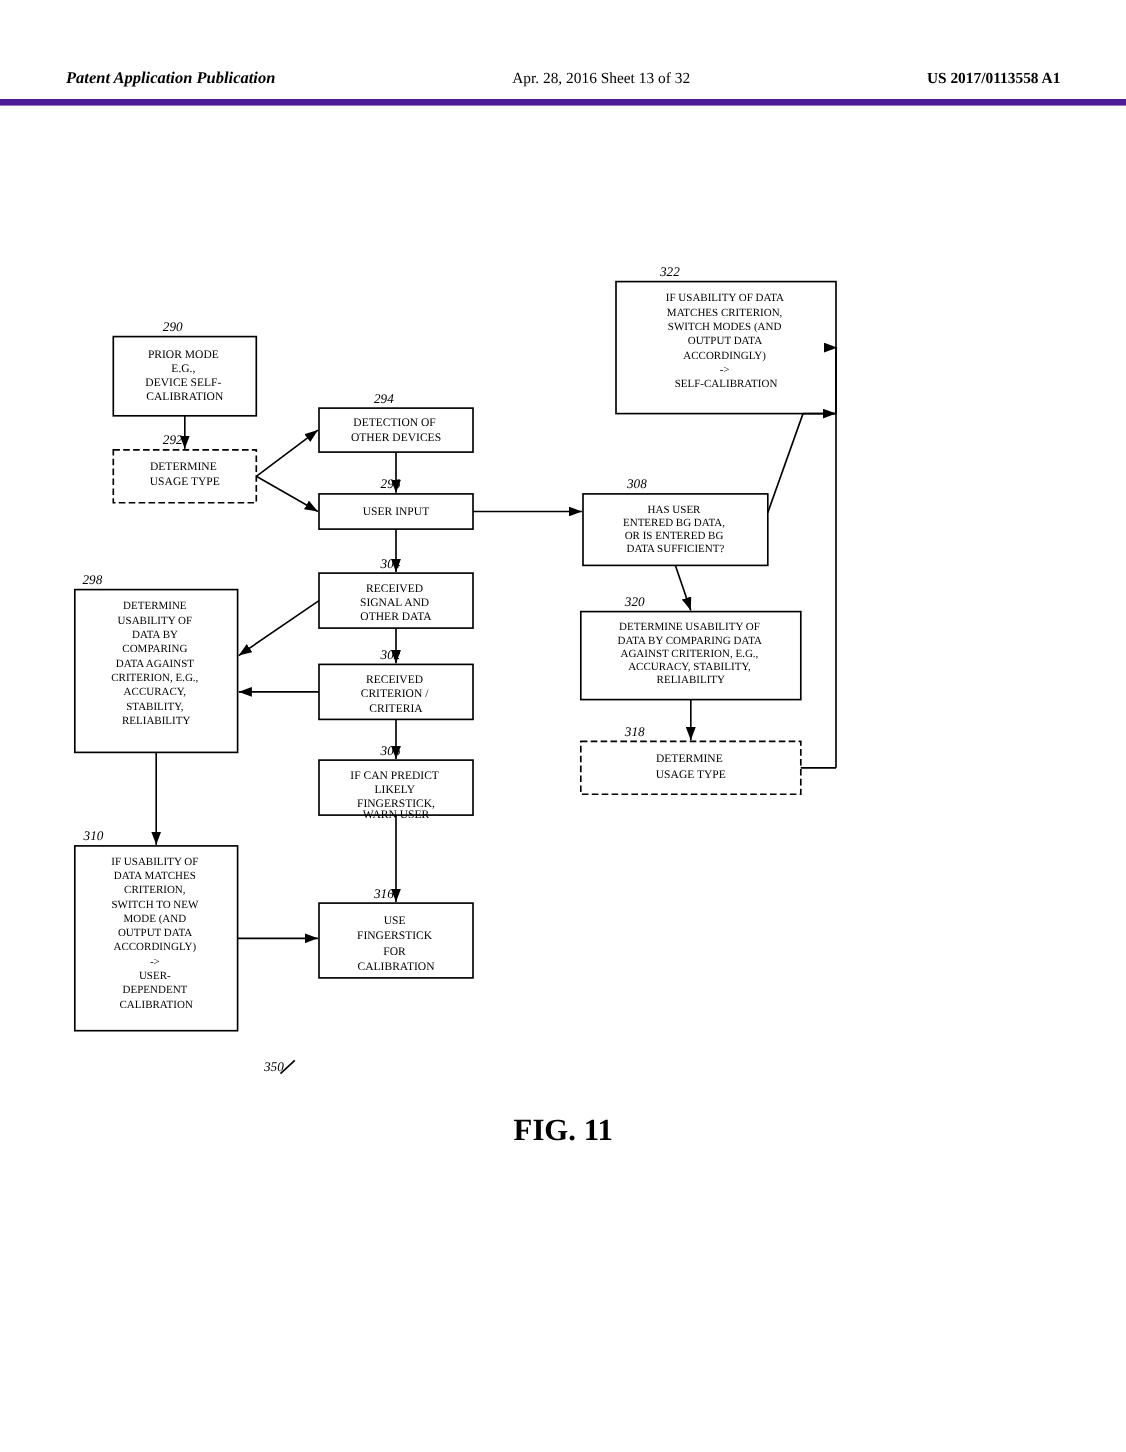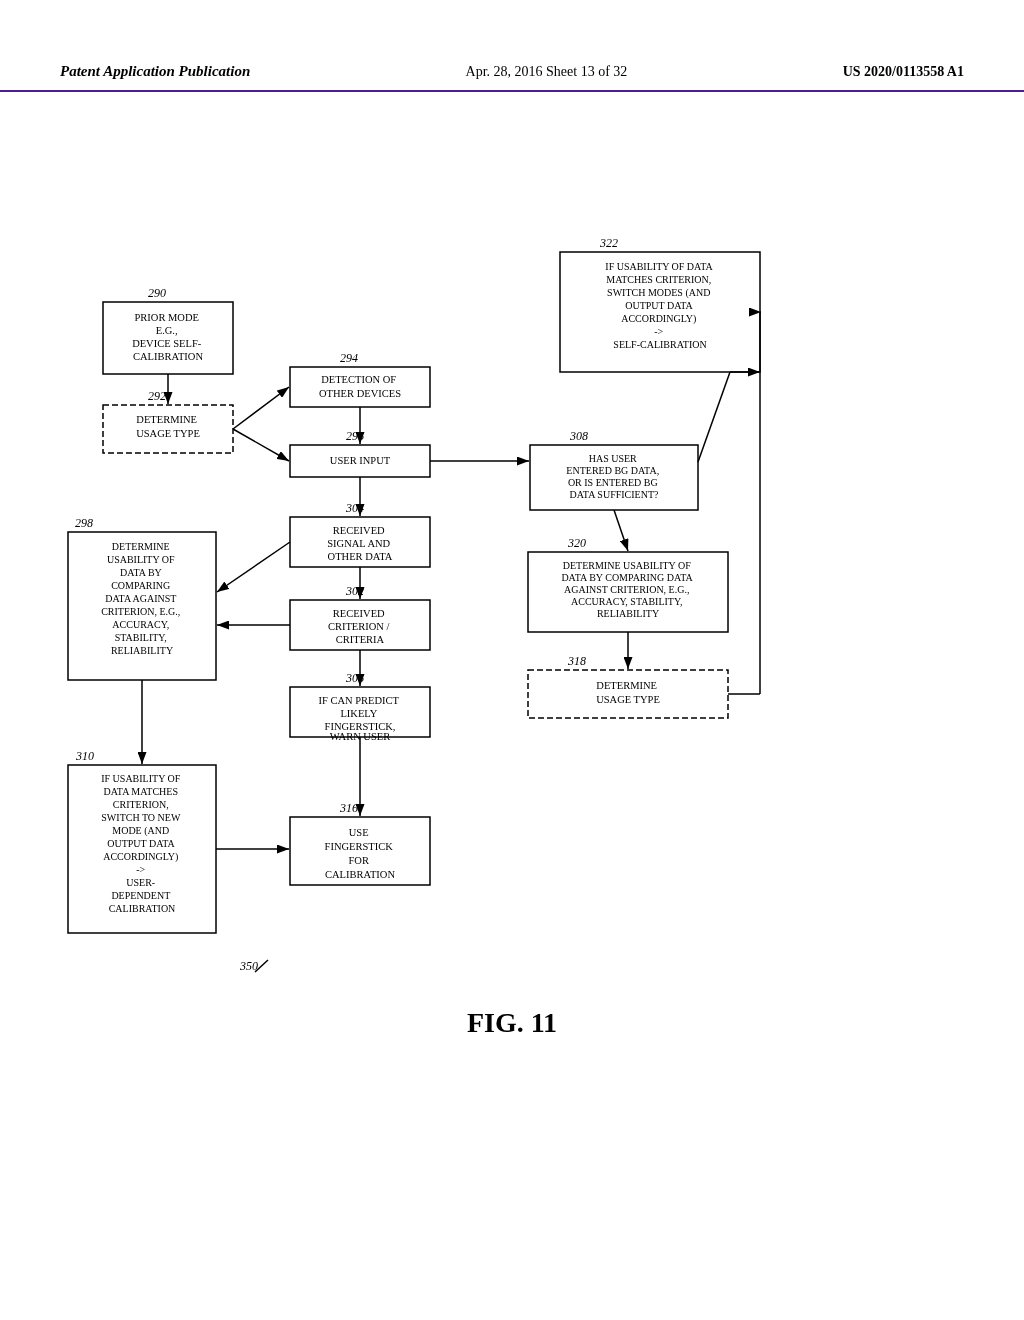"Patent Application Publication" .page-header { border-bottom: 2px solid #4c1d95 -> 6px solid #4c1d95 }
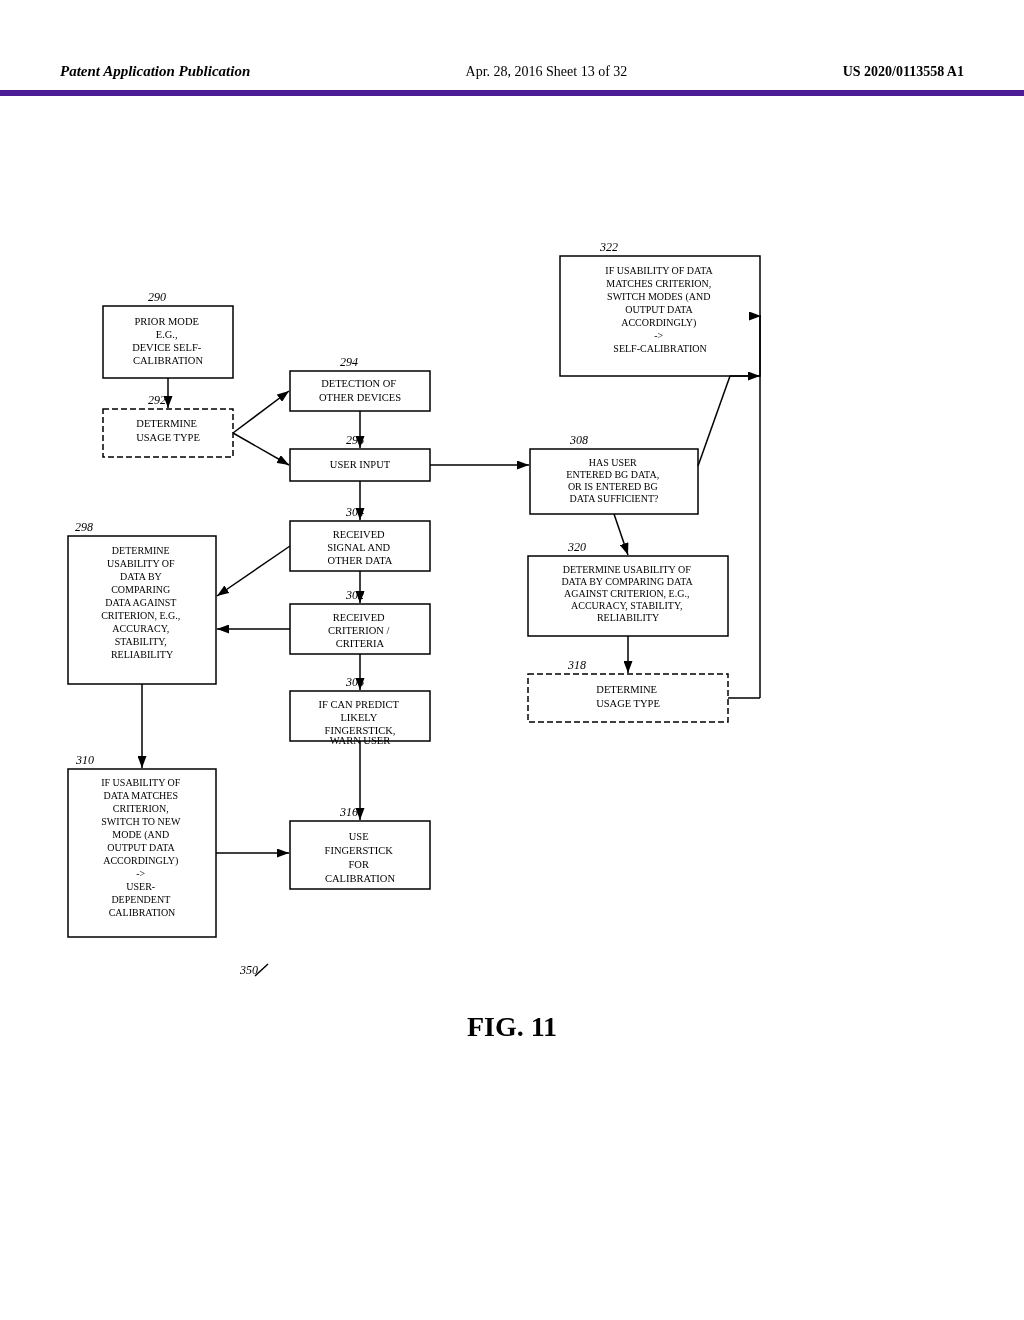"US 2020/0113558 A1" span.header-right { text: 2020/0113558 -> 2017/0113558 }
